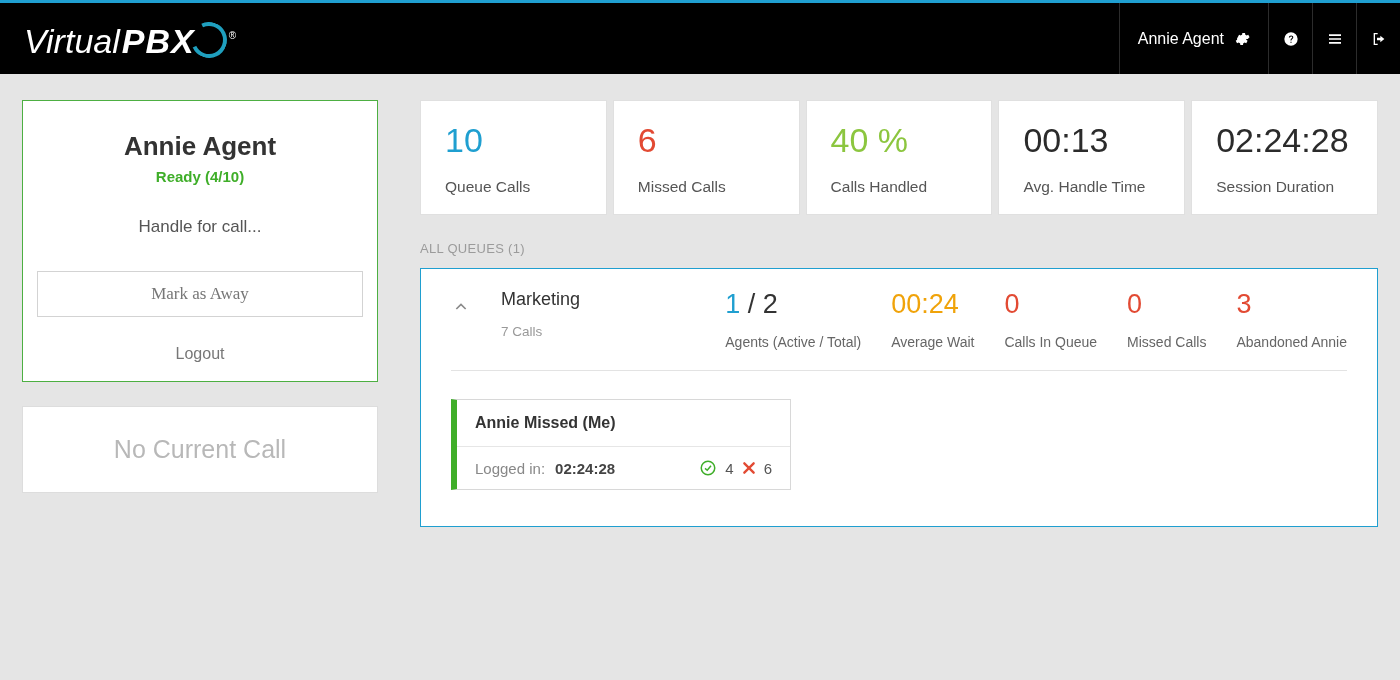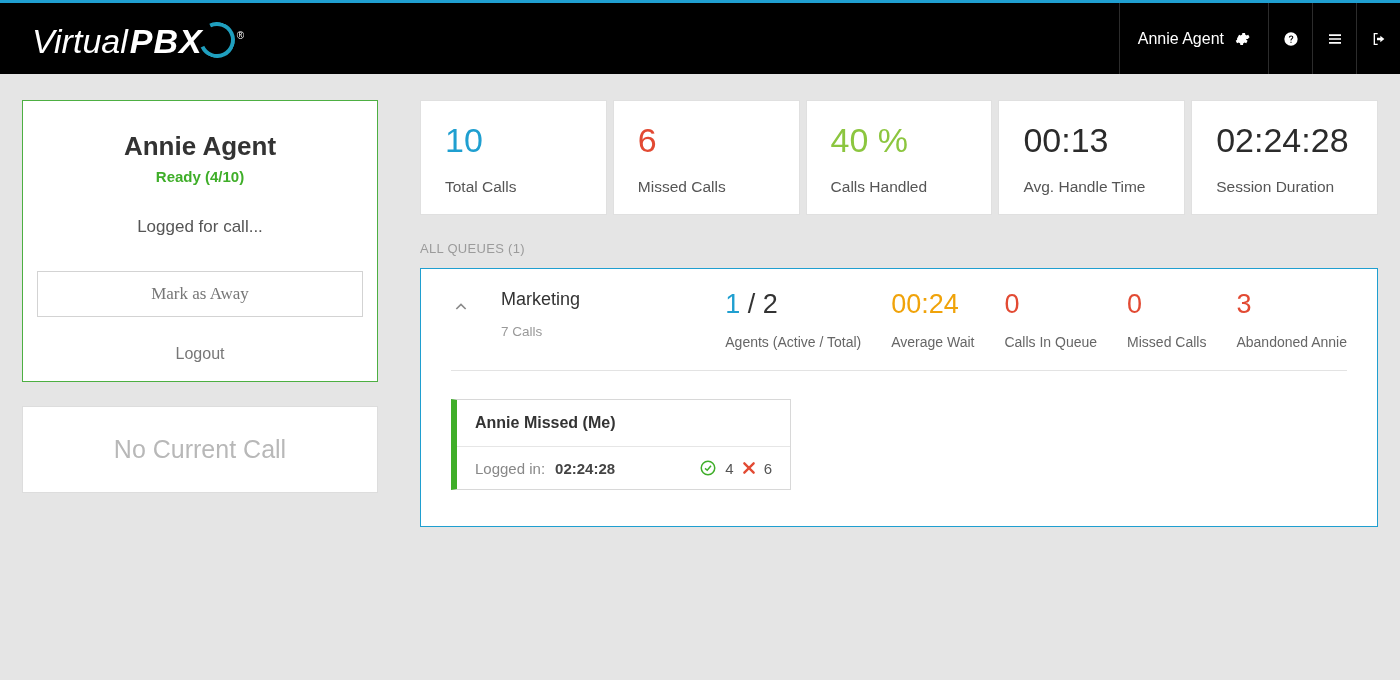"Virtual" .logo { padding-left: 32px -> 24px }
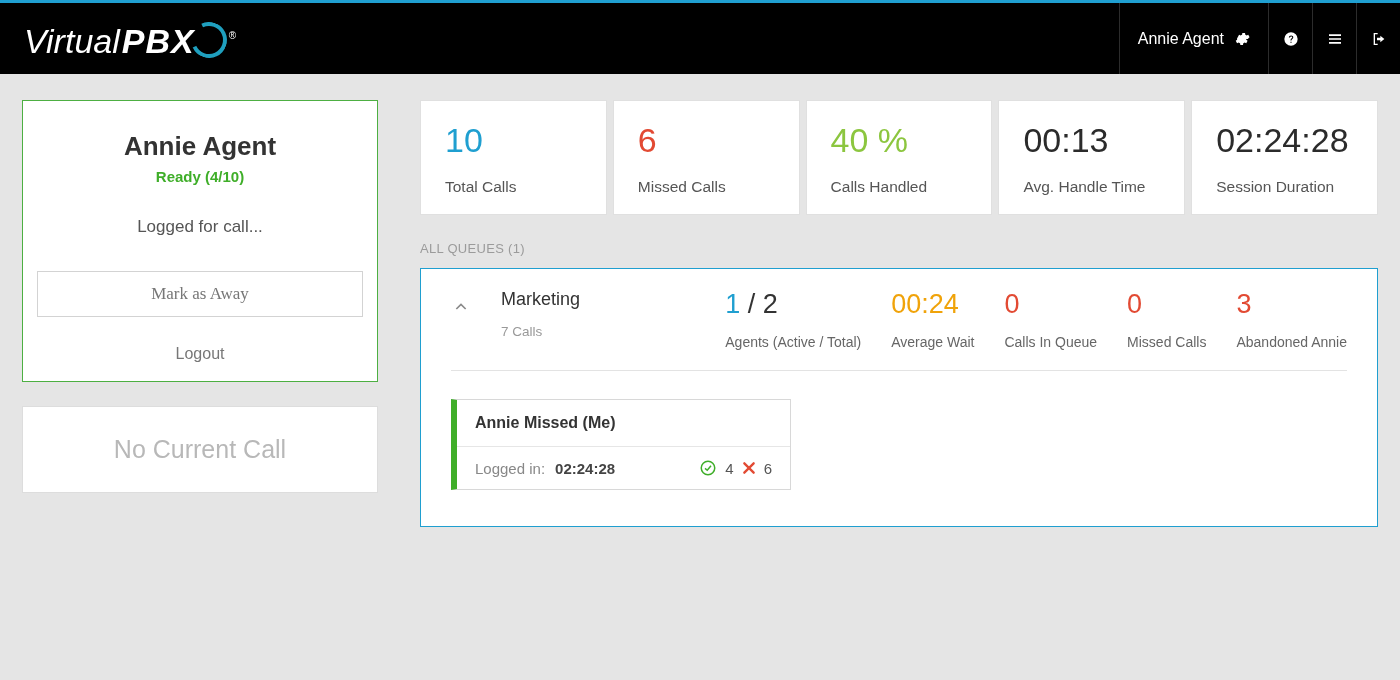"Total Calls" div.tile-label { text: Total -> Queue }
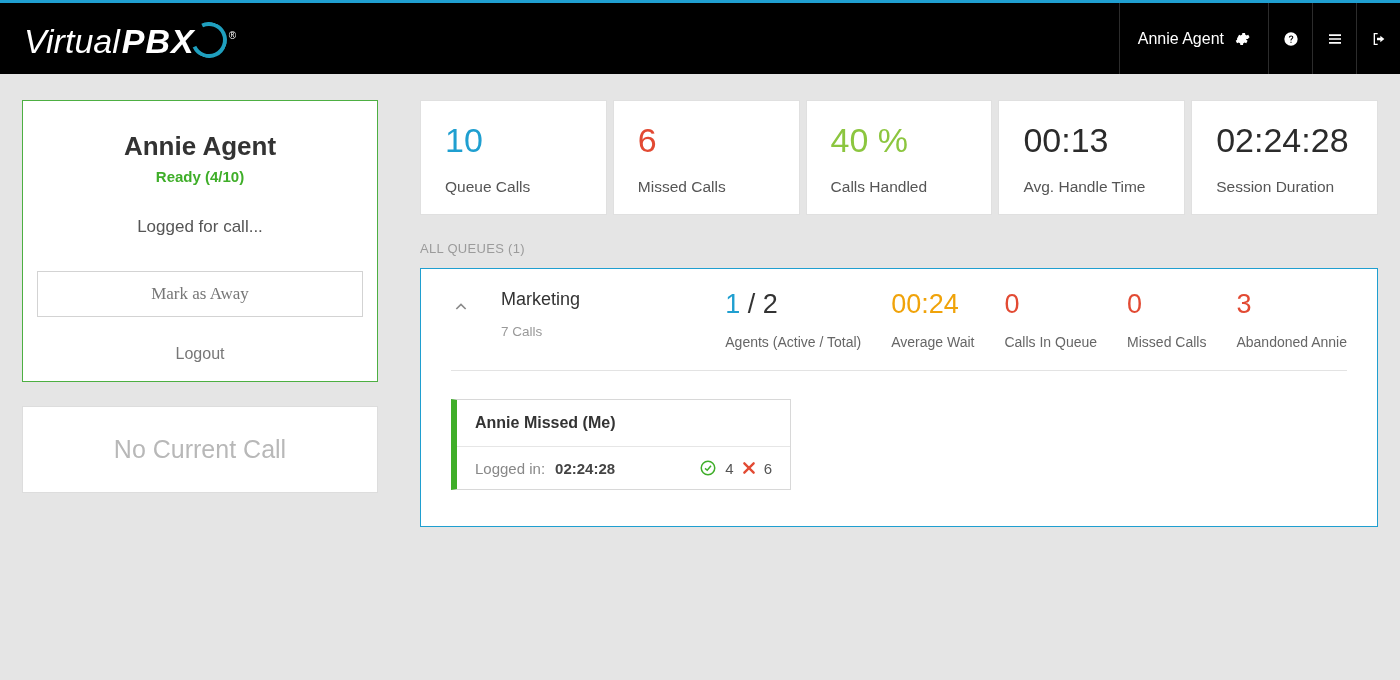"Logged for call..." div.agent-waiting { text: Logged -> Handle }
